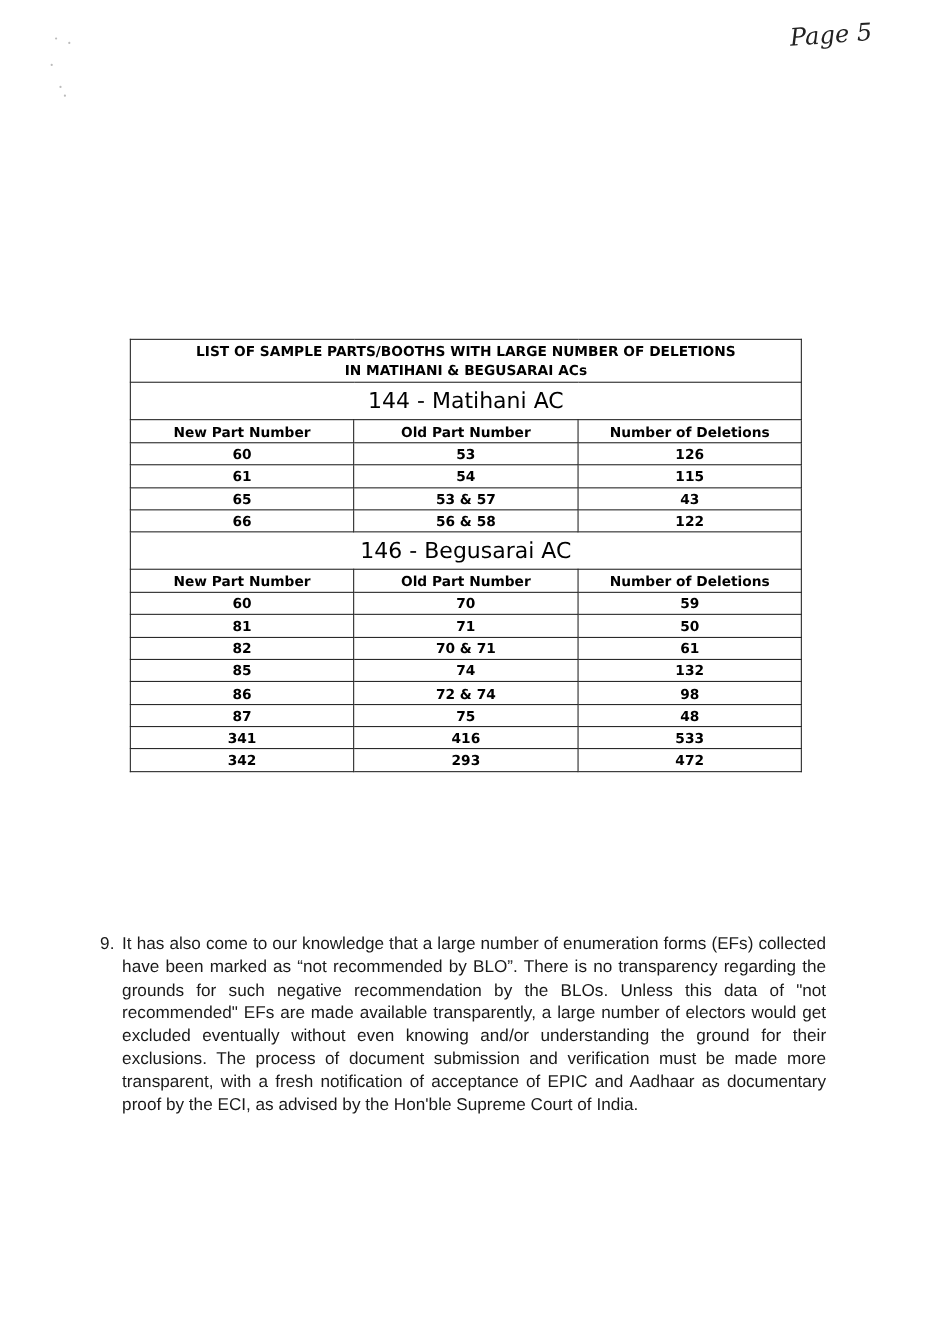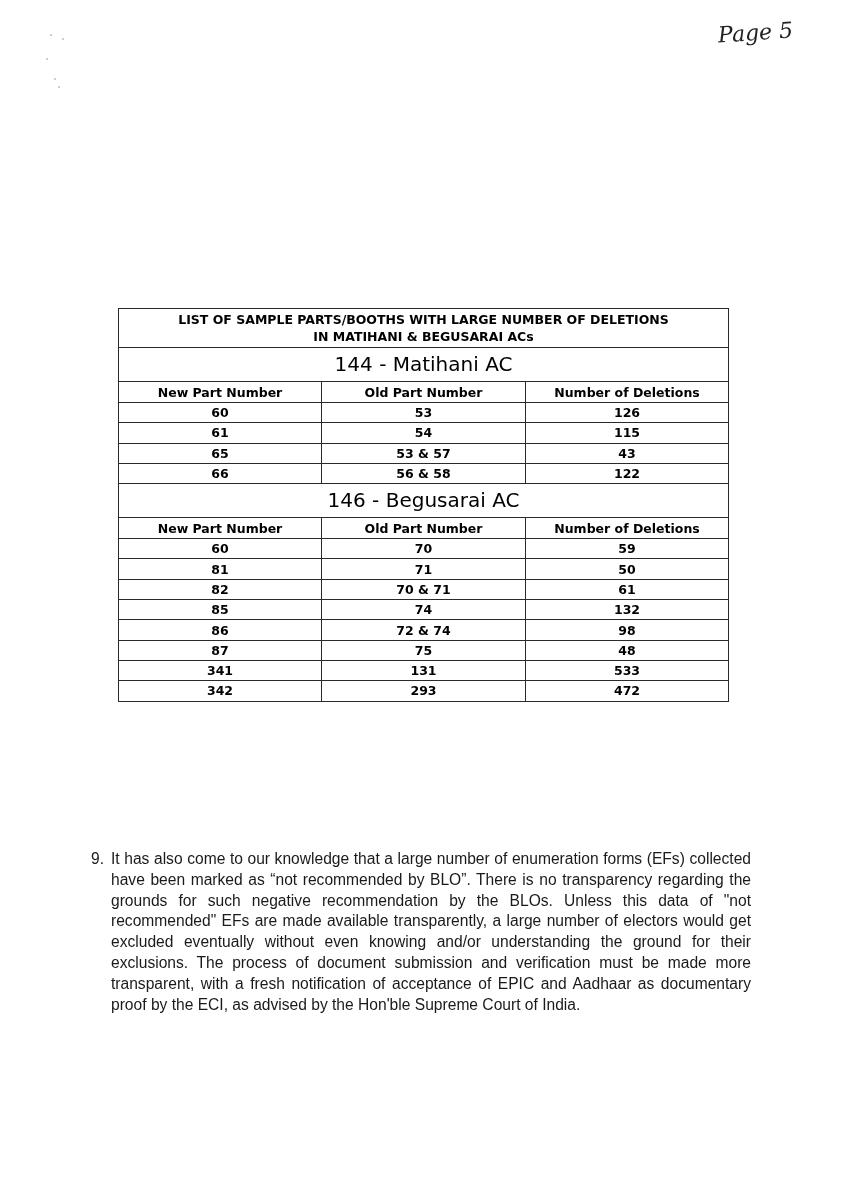"131" td { text: 131 -> 416 }
